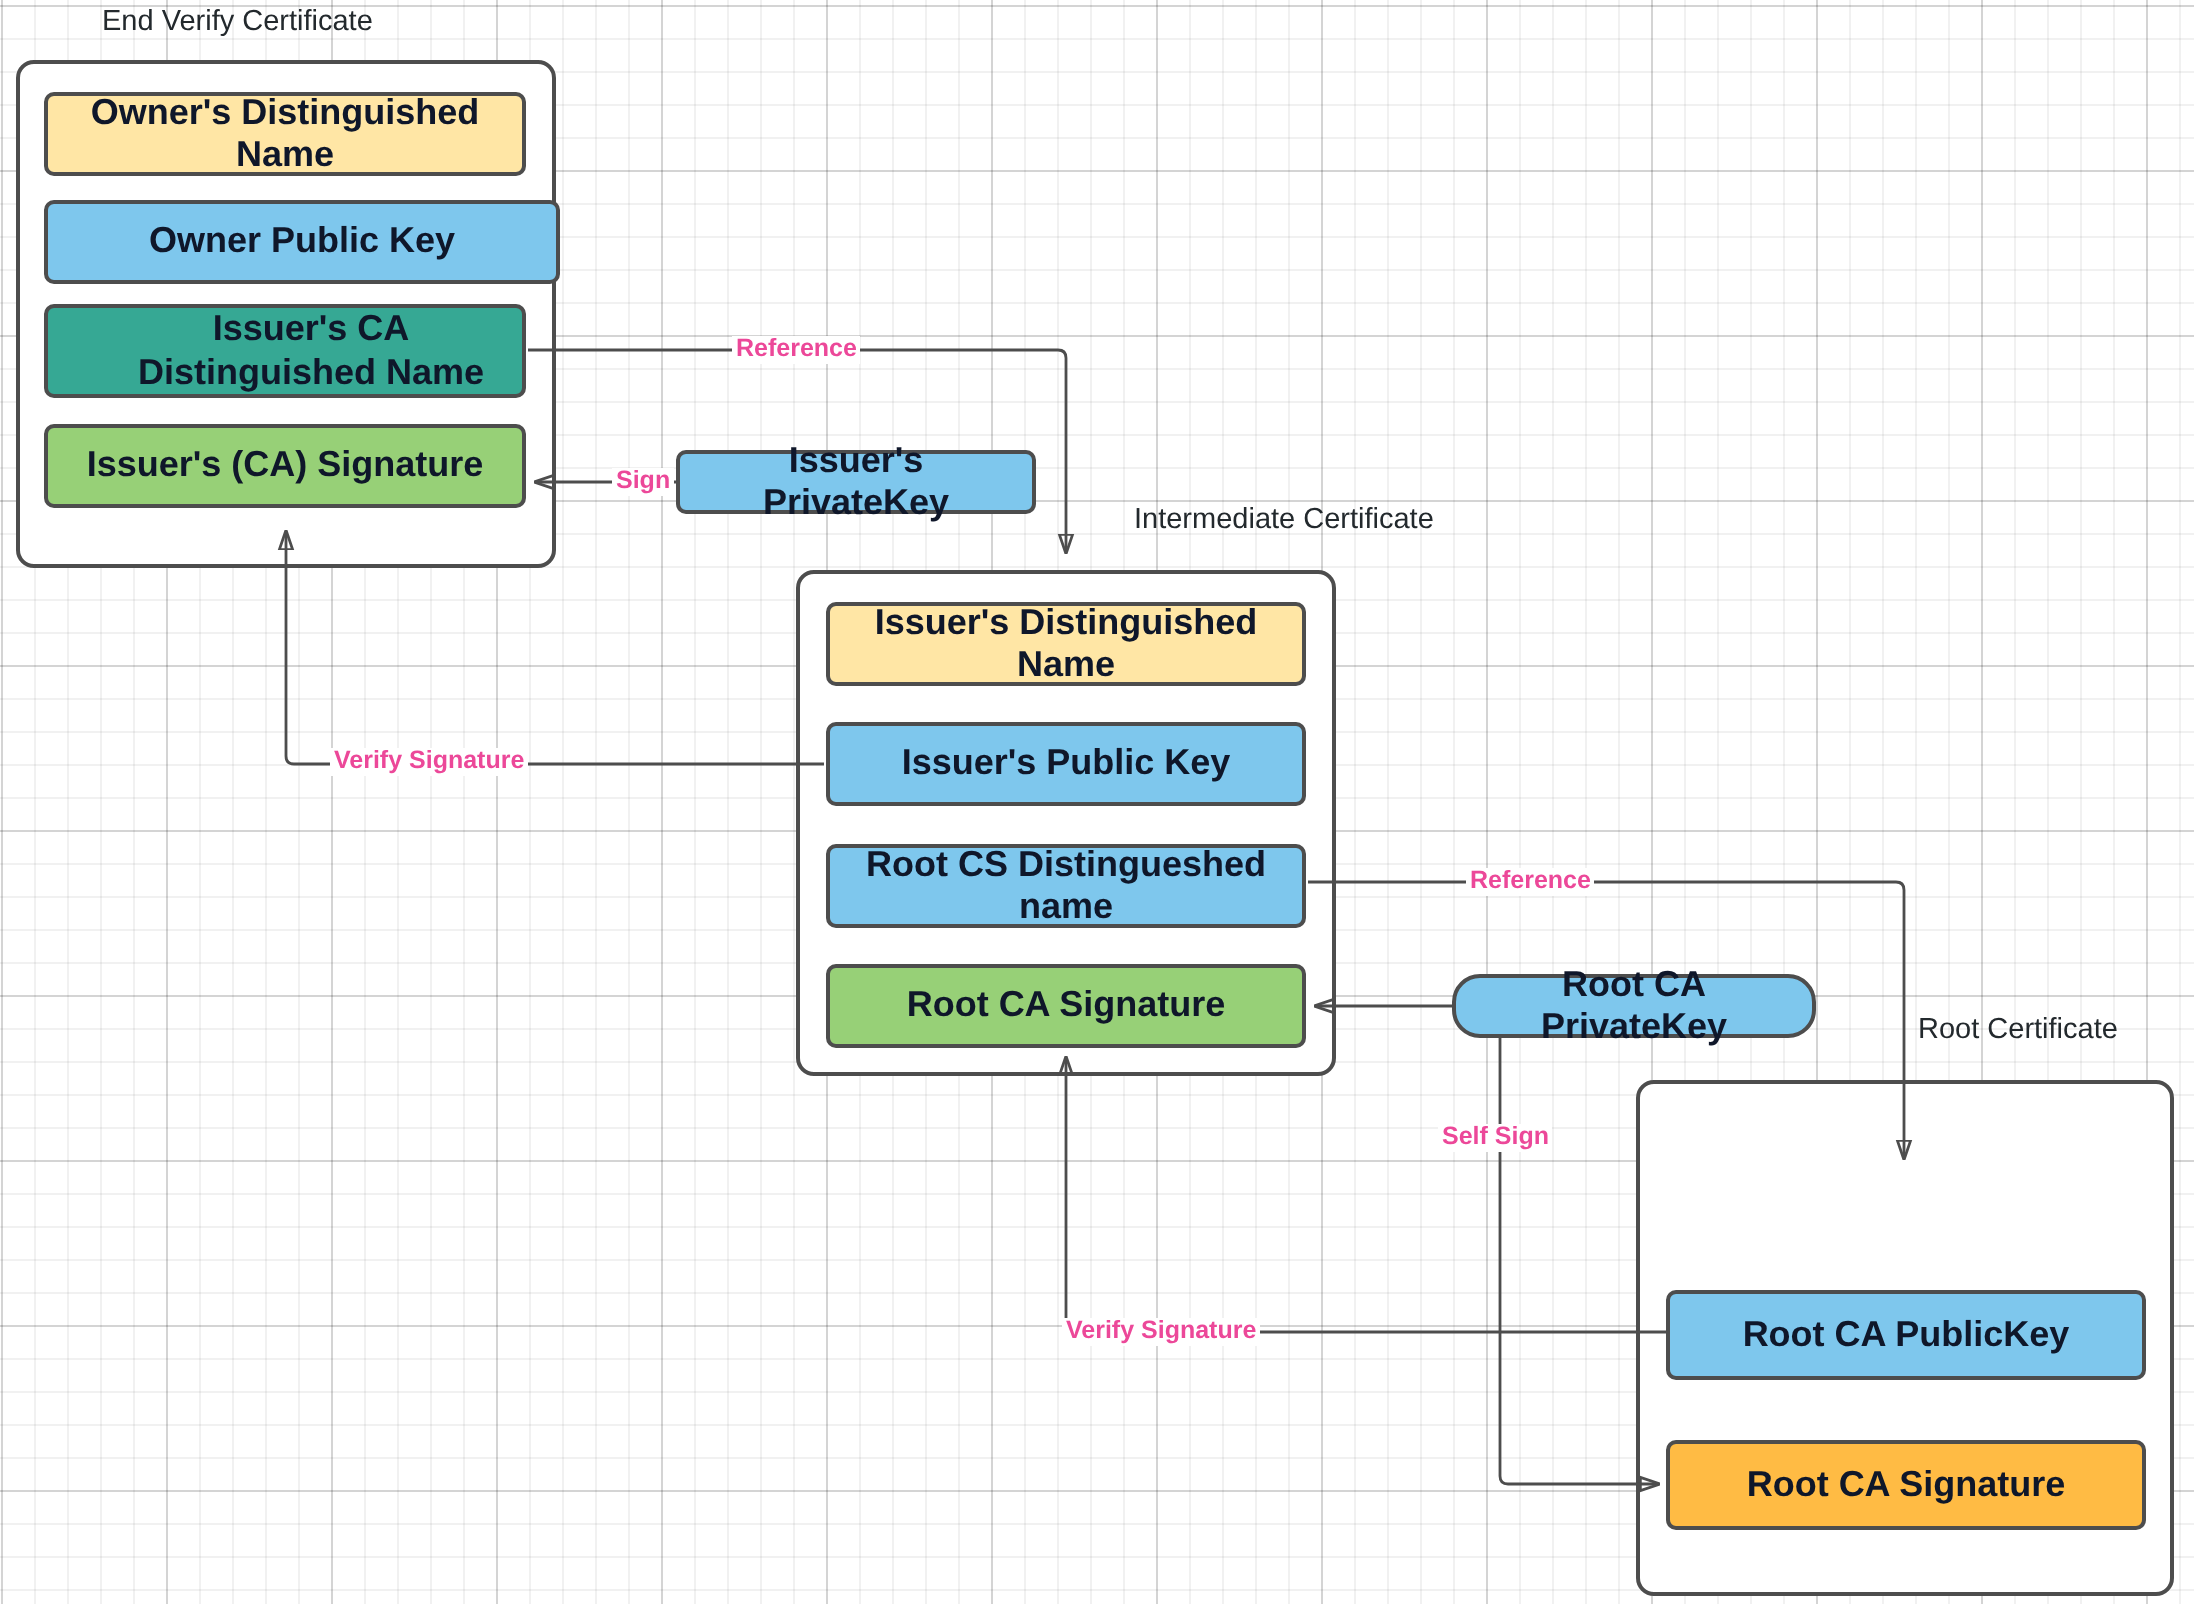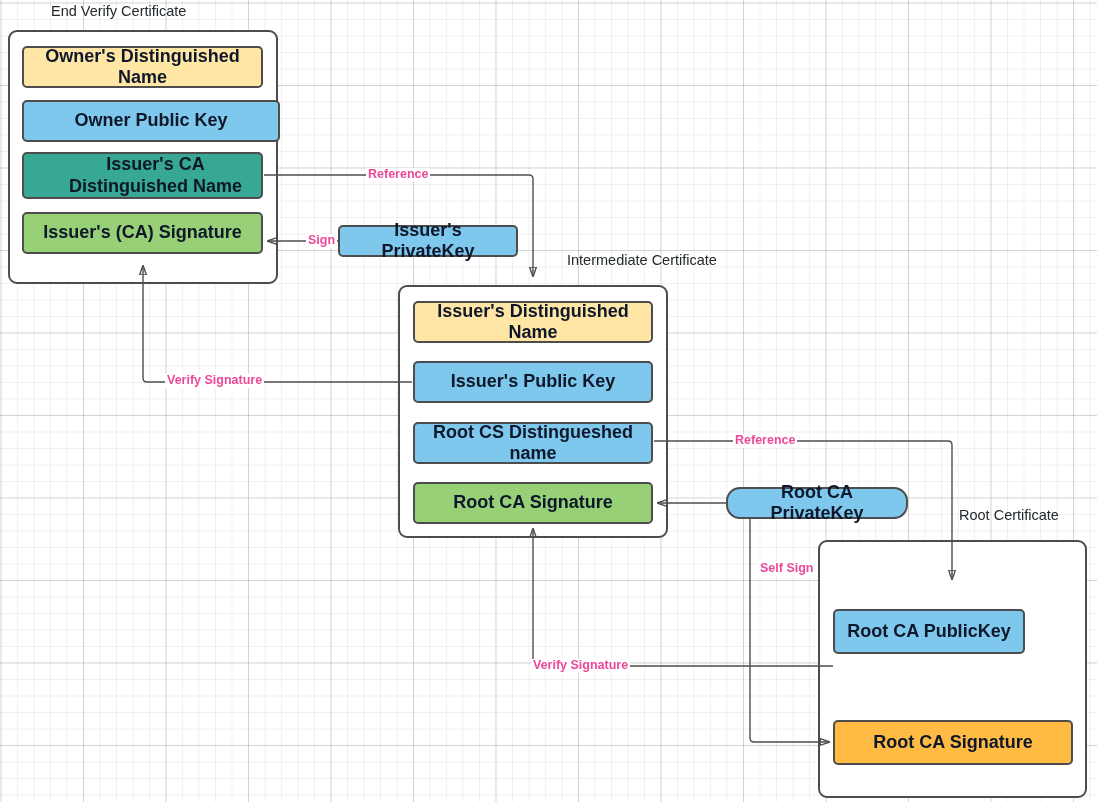"Self Sign" div.edge-label { left: 758px -> 719px }
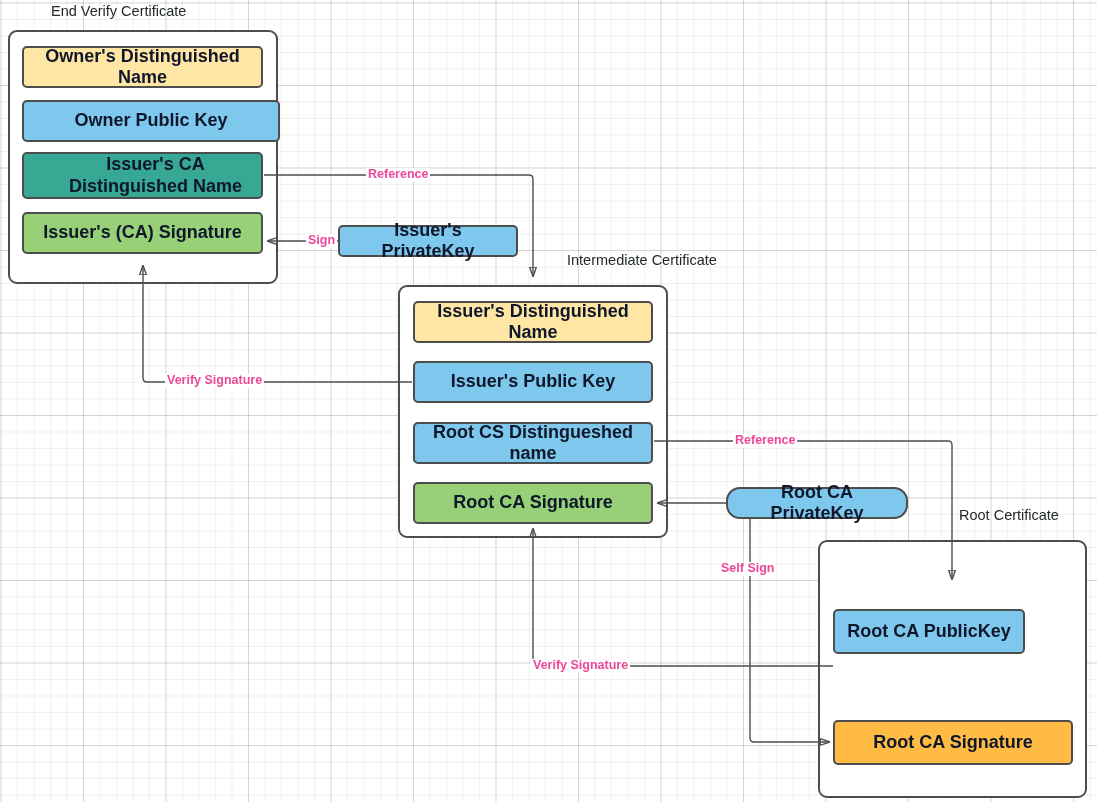"Root CA PublicKey" div.fbox { top: 609px -> 645px; width: 192px -> 240px }
